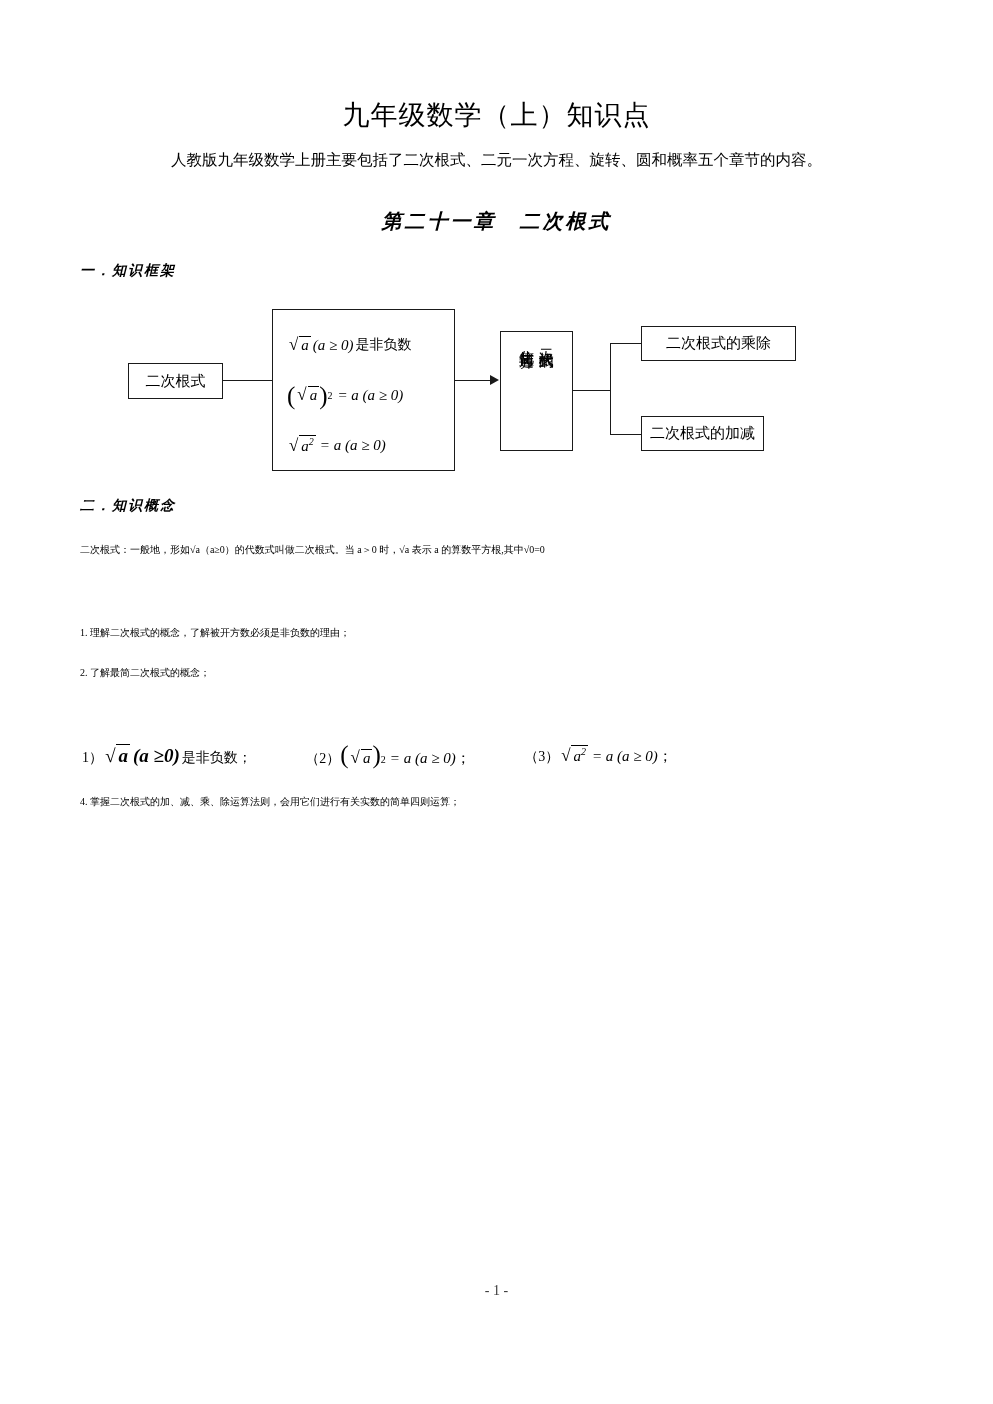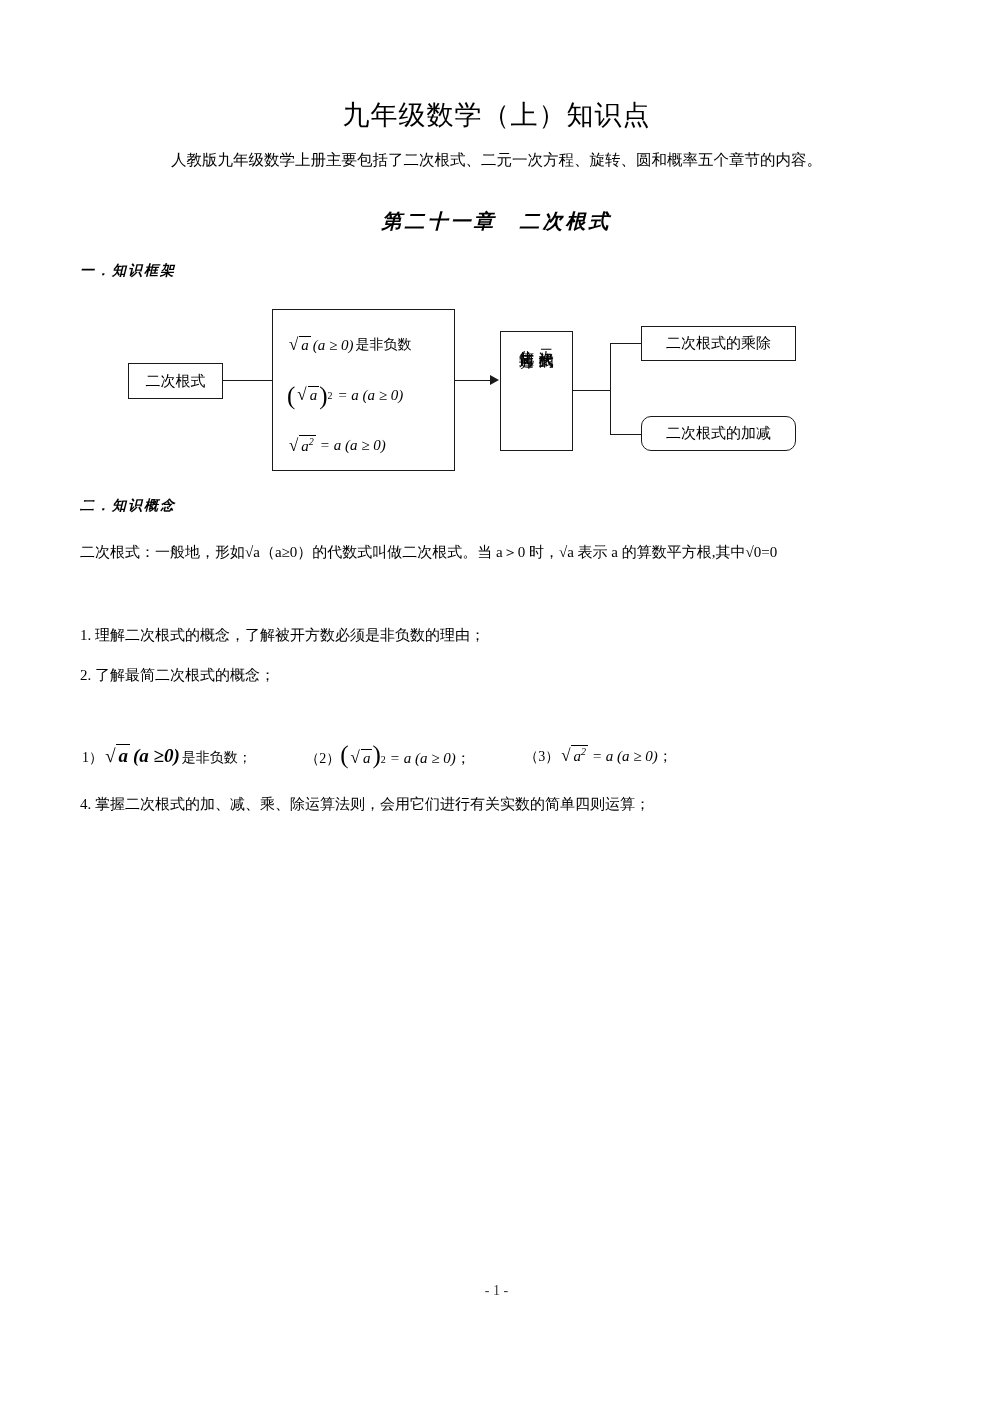"二次根式的加减" #box-add { border-radius: 10px -> none; width: 155px -> 123px }
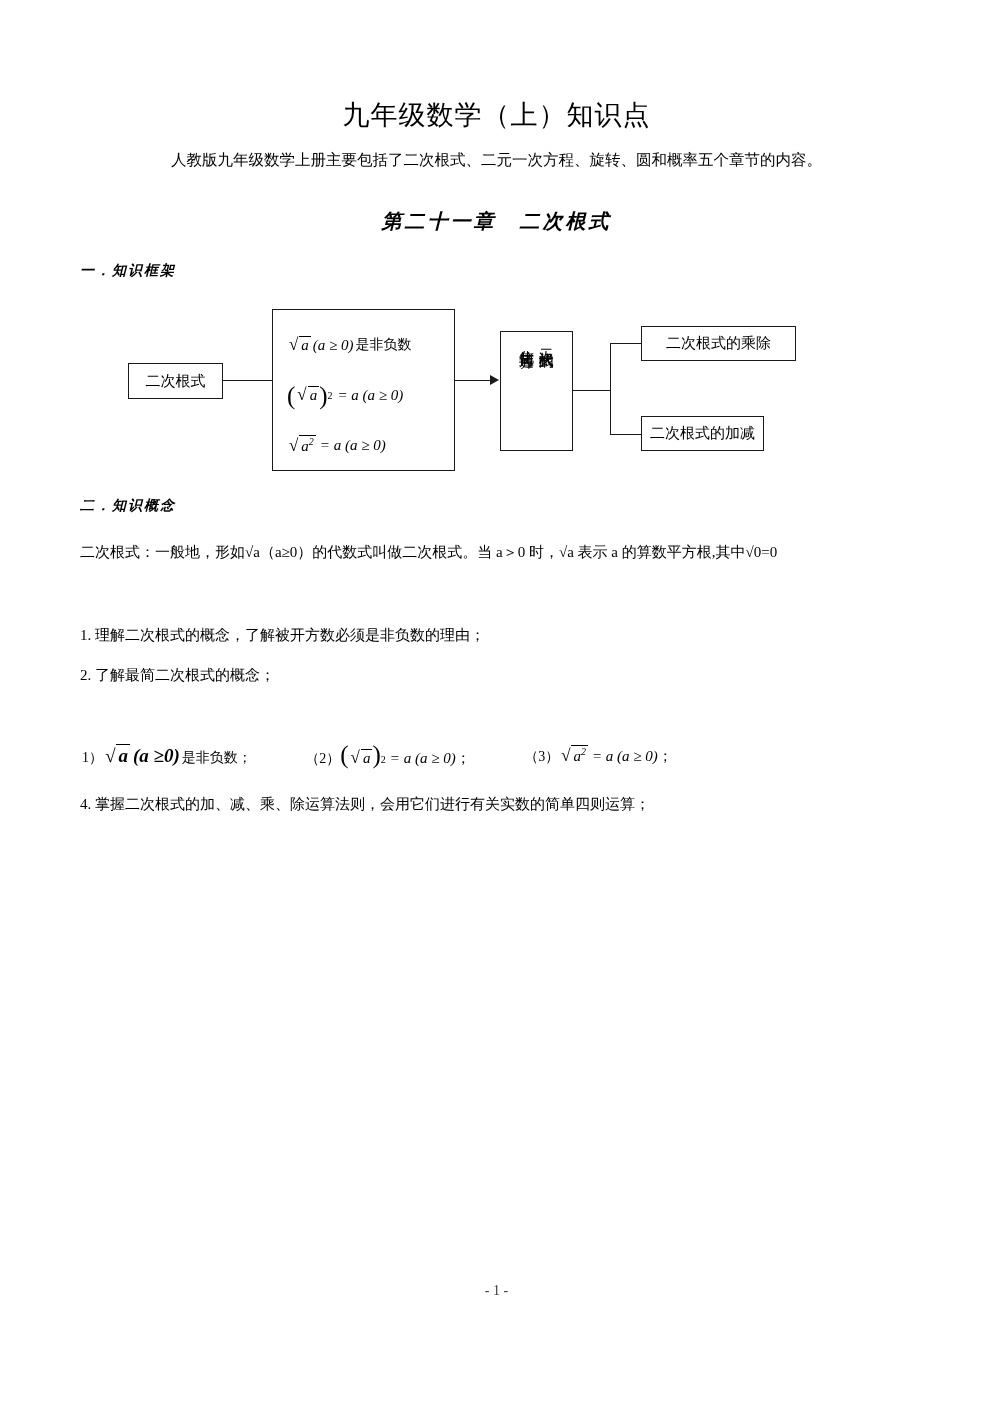"二次根式：一般地，形如√a（a≥0）的代数式叫做二次根式。当 a＞0 时，√a" .para { font-size: 15px -> 10px }
